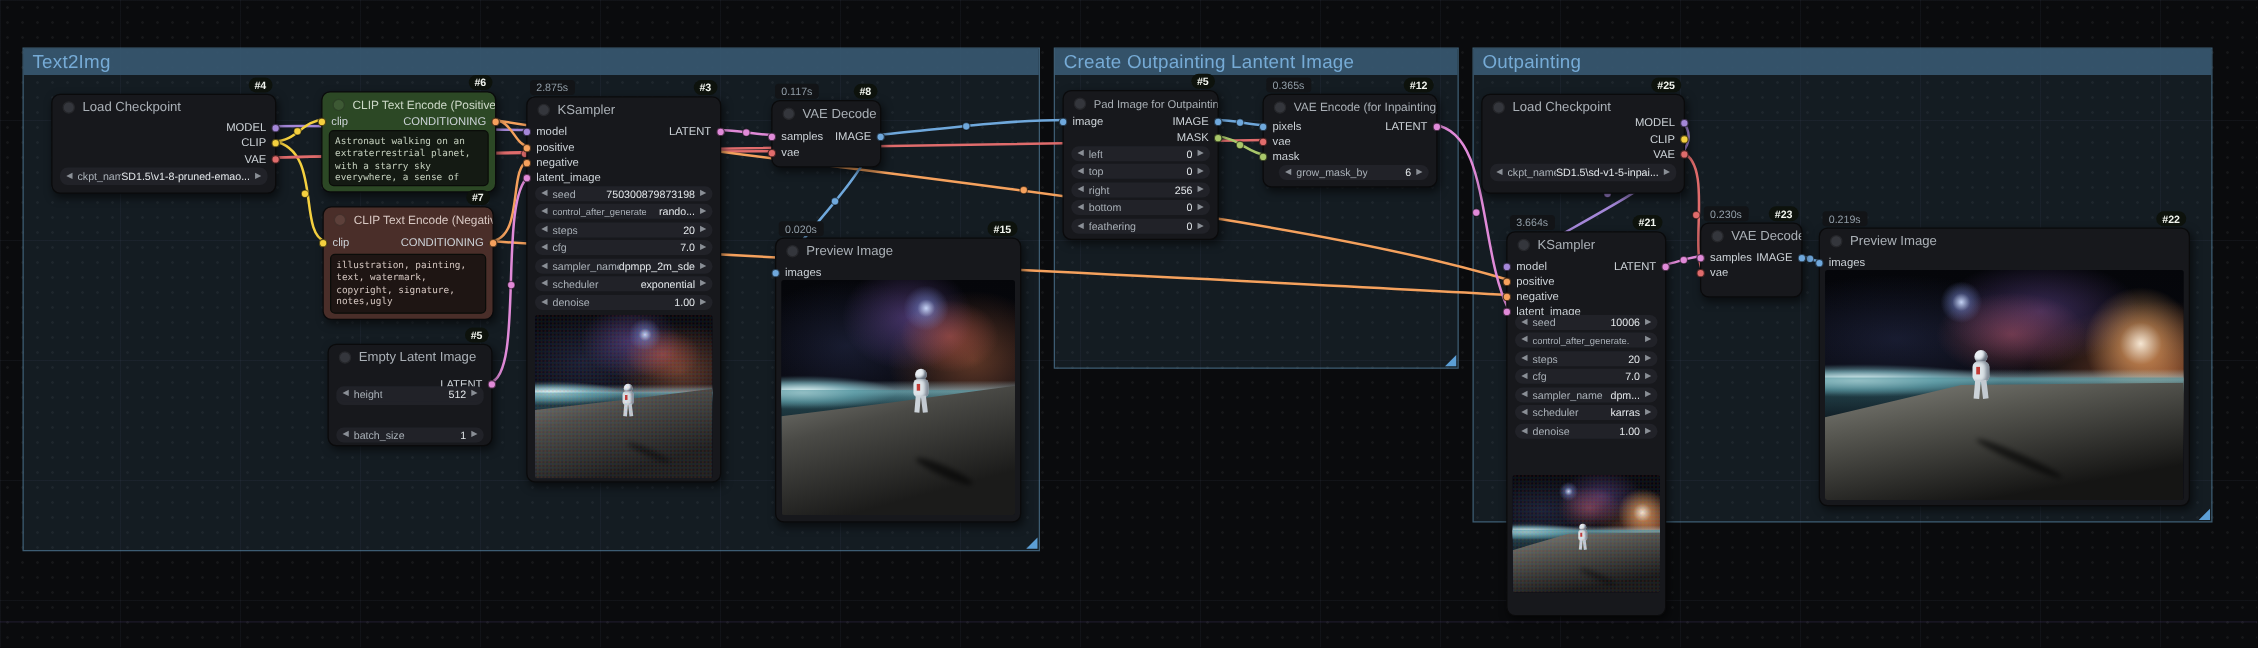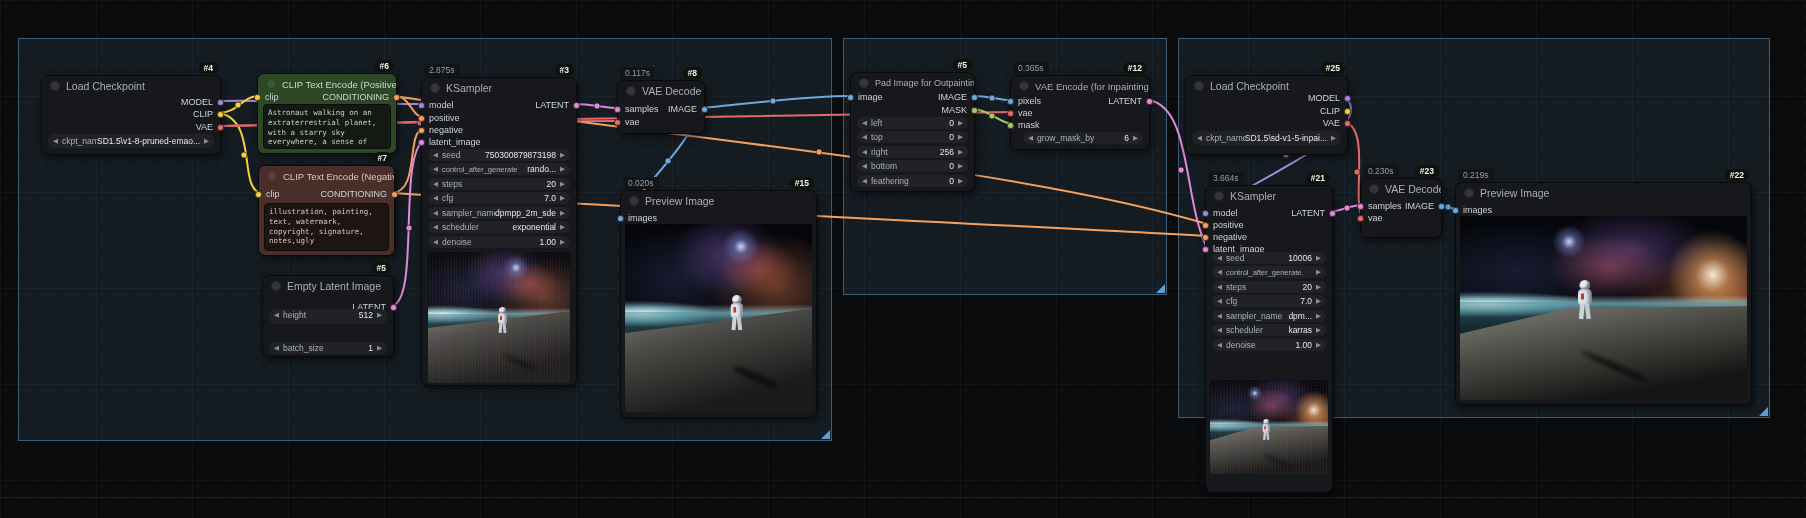"Text2Img" div.ghead { html: none -> <div> <span>Text2Img</span> </div> }
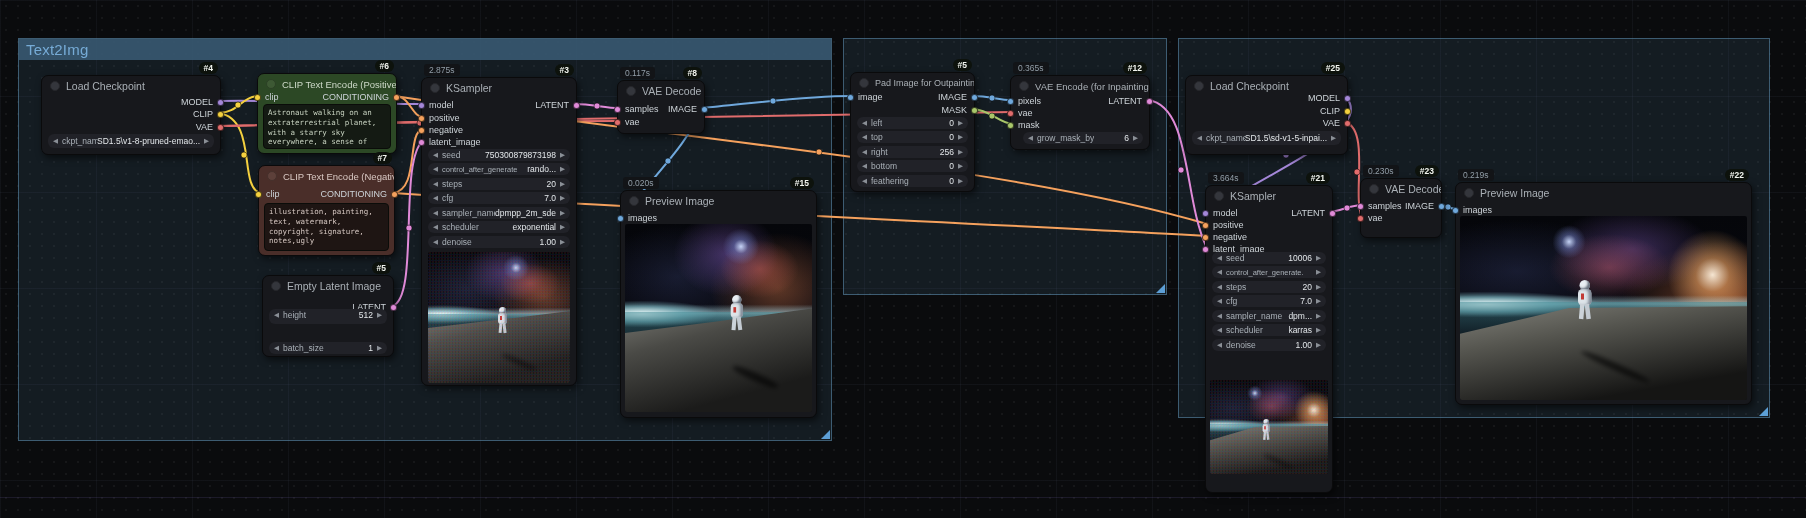"Create Outpainting Lantent Image" div.ghead { html: none -> <div> <span>Create Outpainting Lantent Image</span> </div> }
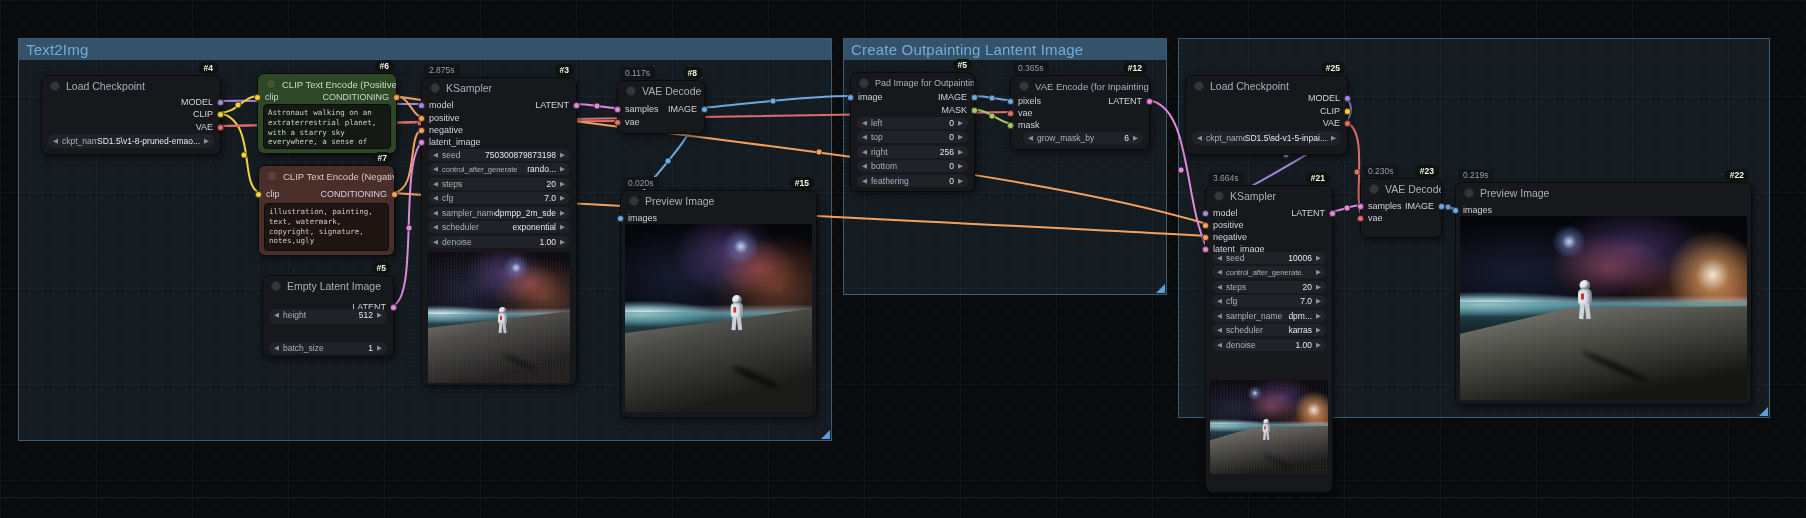"Outpainting" div.ghead { html: none -> <div> <span>Outpainting</span> </div> }
